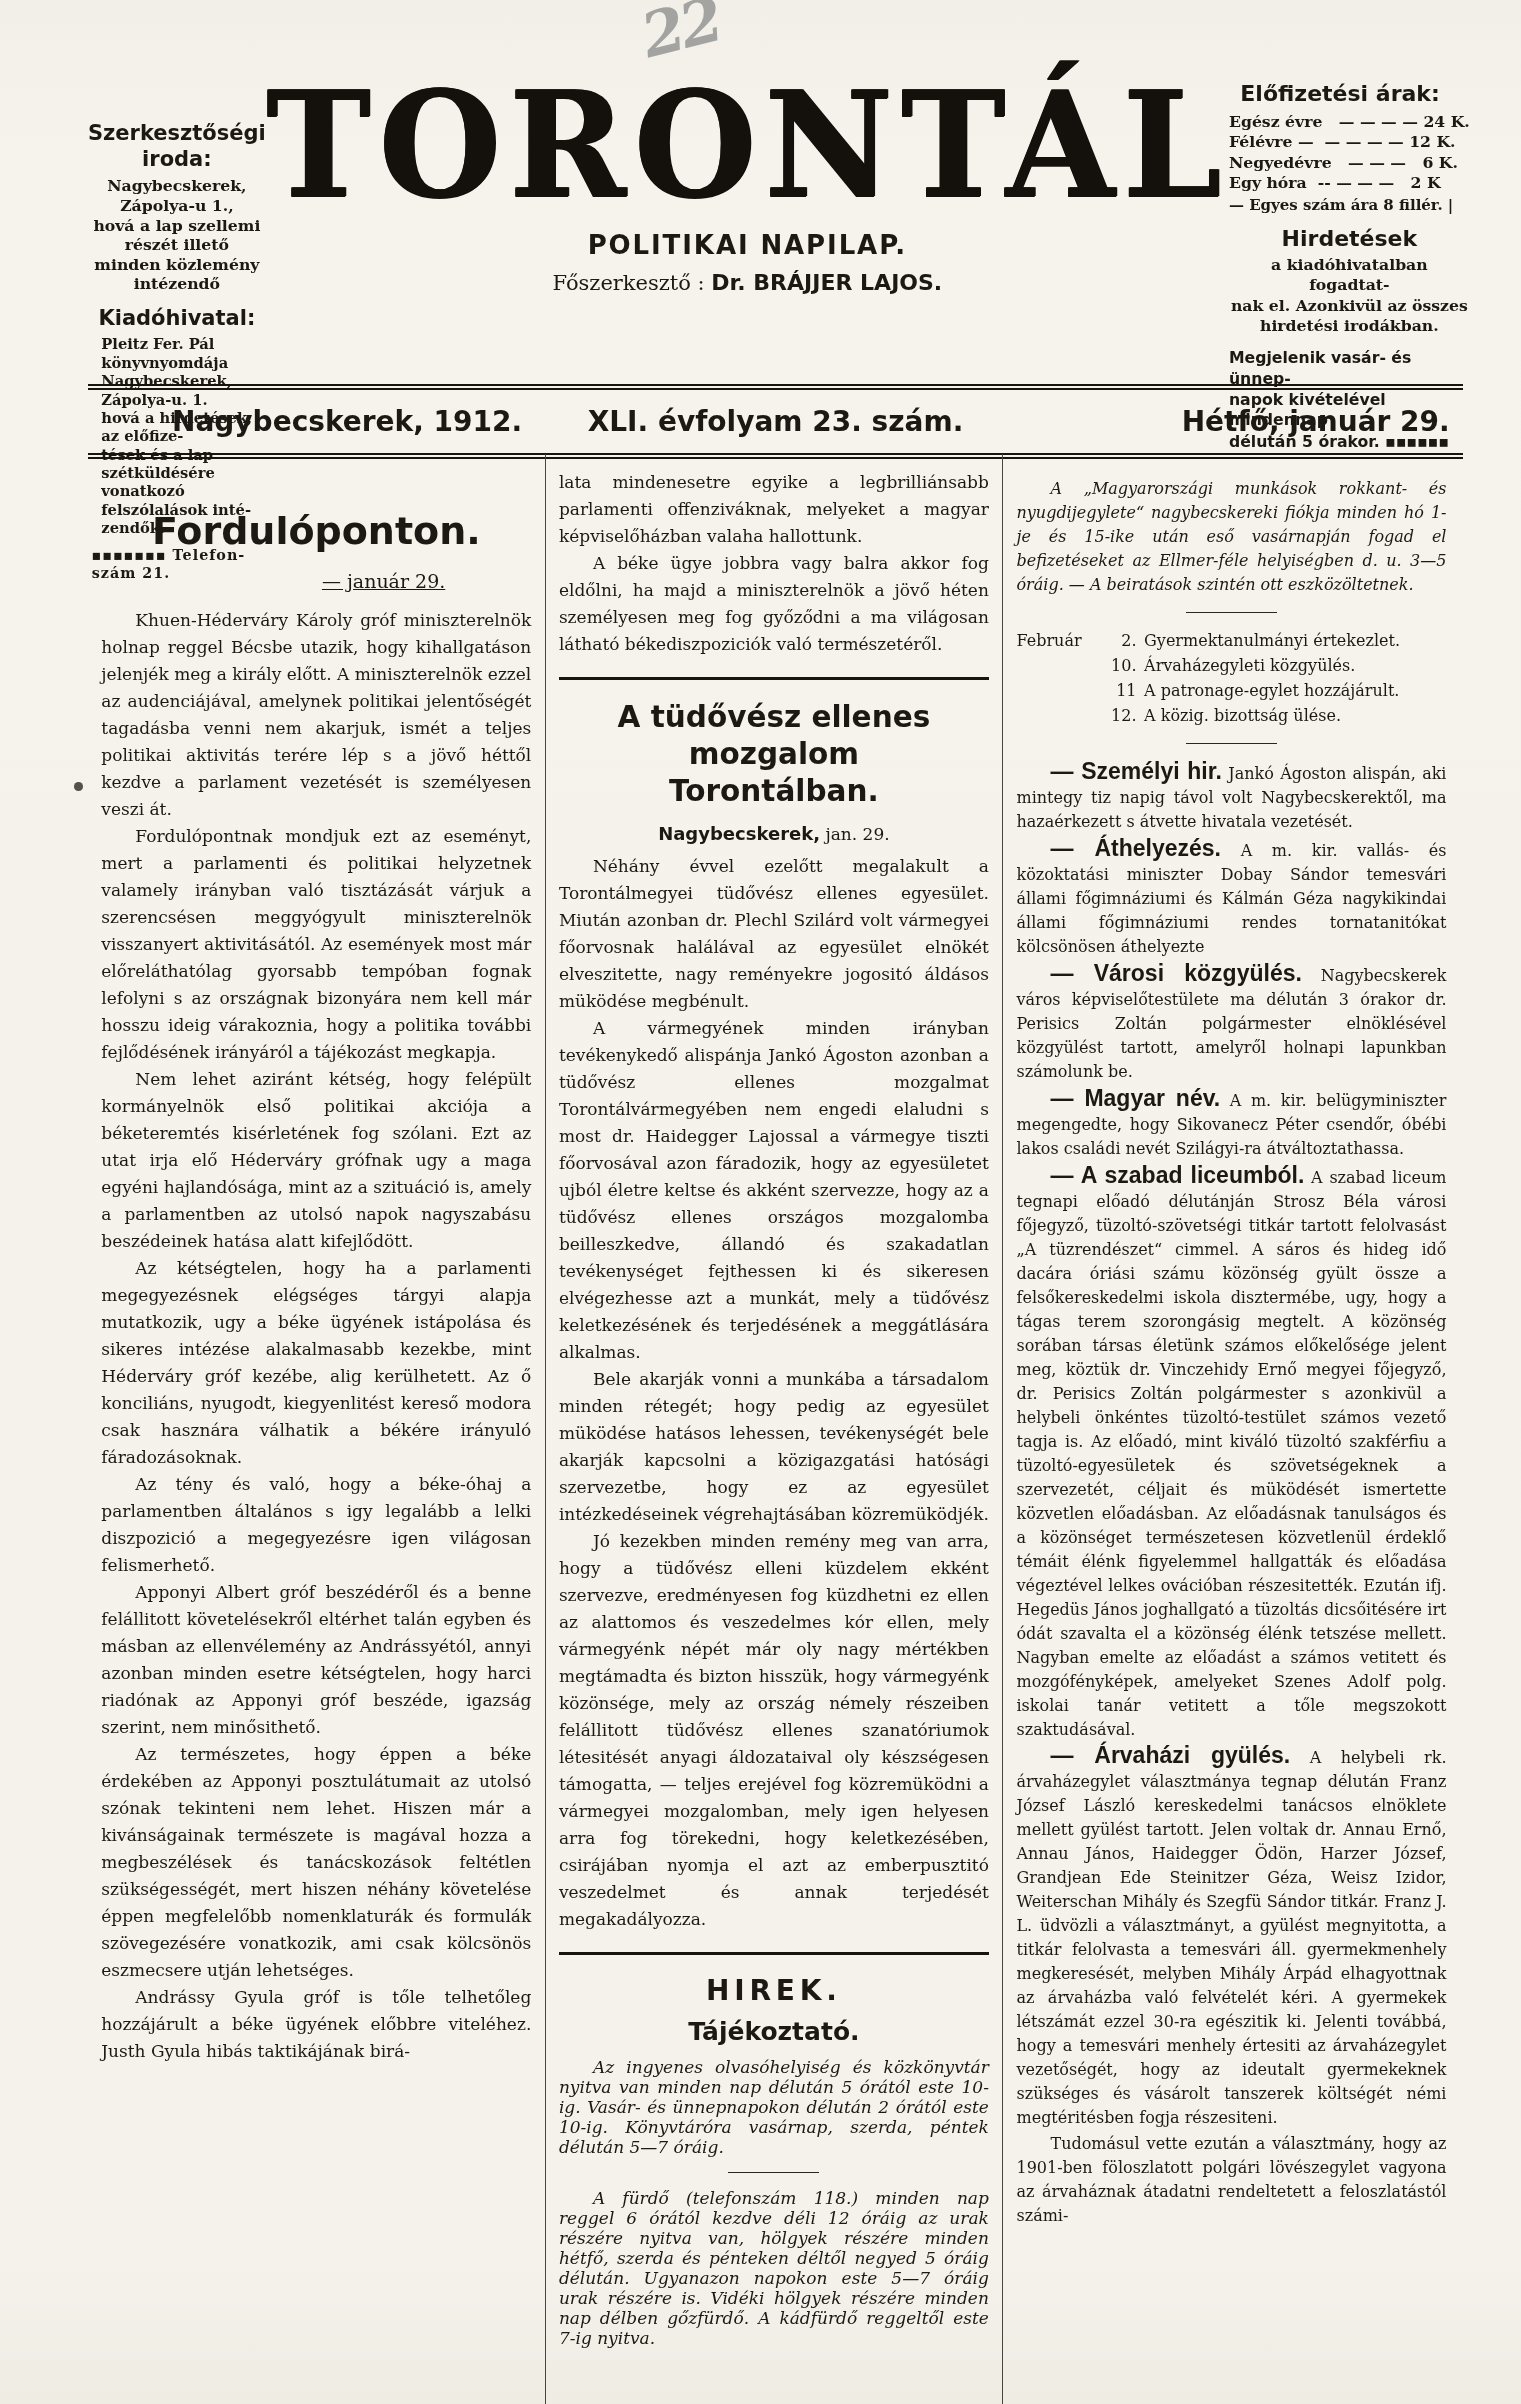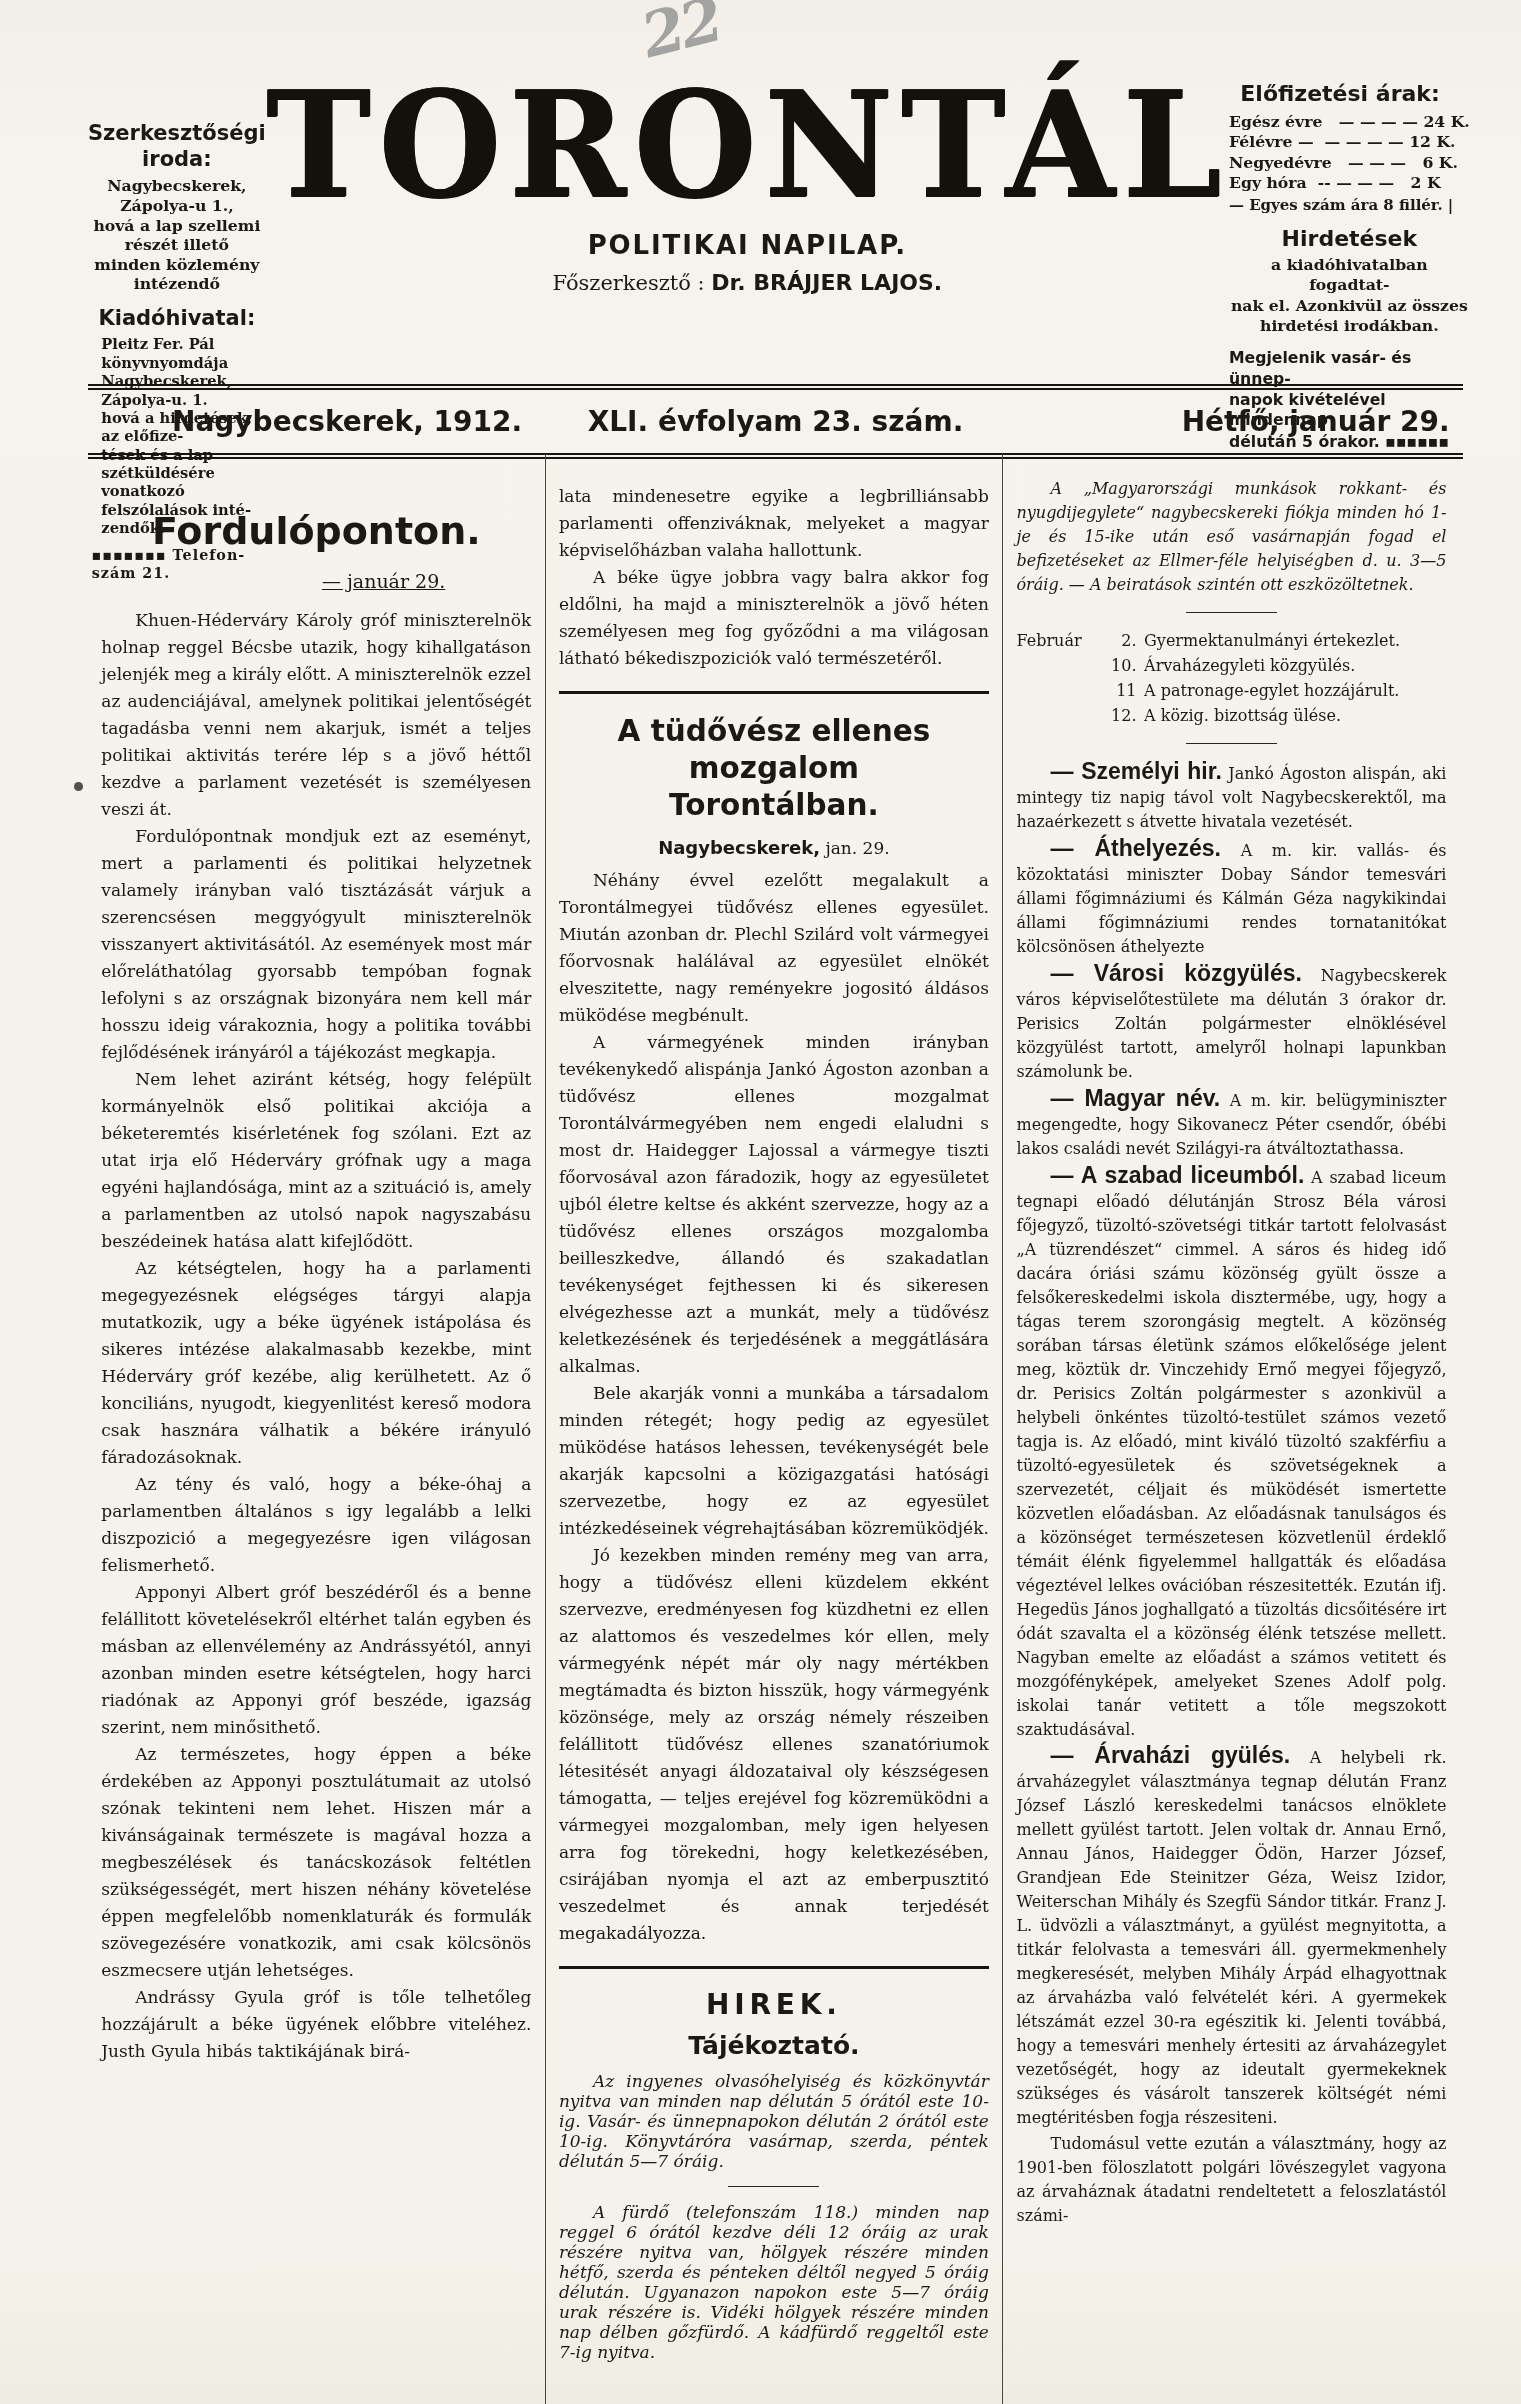"lata mindenesetre egyike a" .col2 { padding-top: 29px -> 15px }
